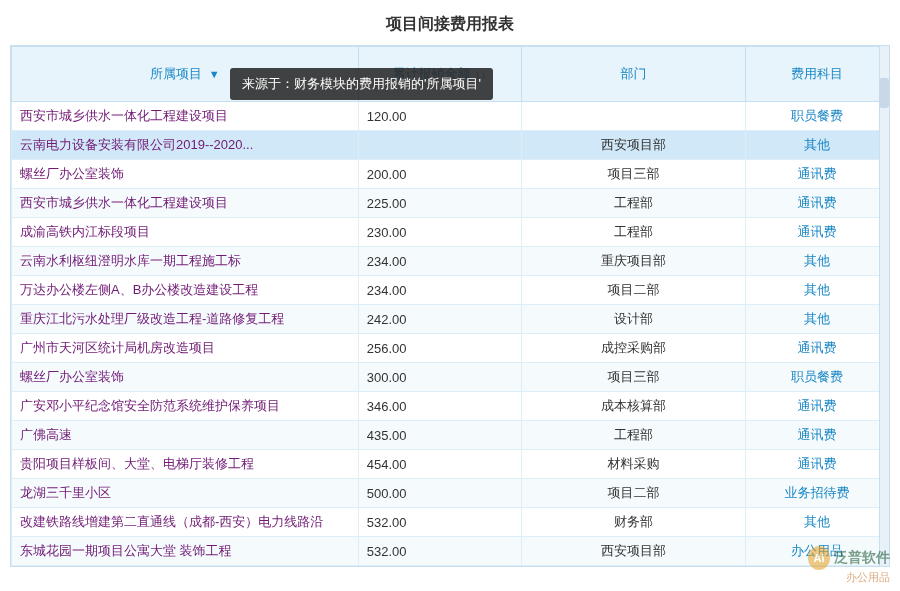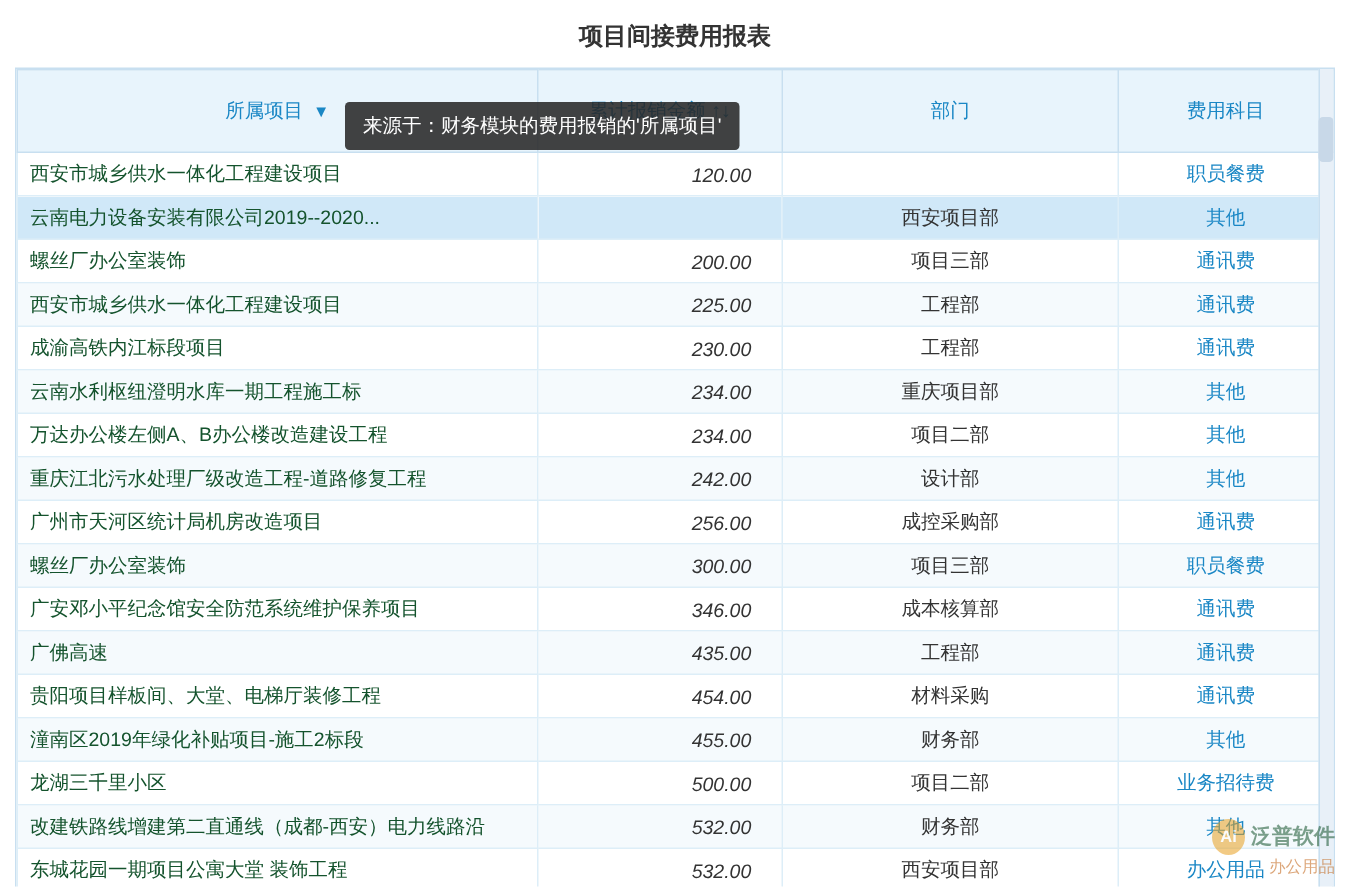"西安市城乡供水一体化工程建设项目" tbody td:first-child { color: #14532d -> #701a75 }
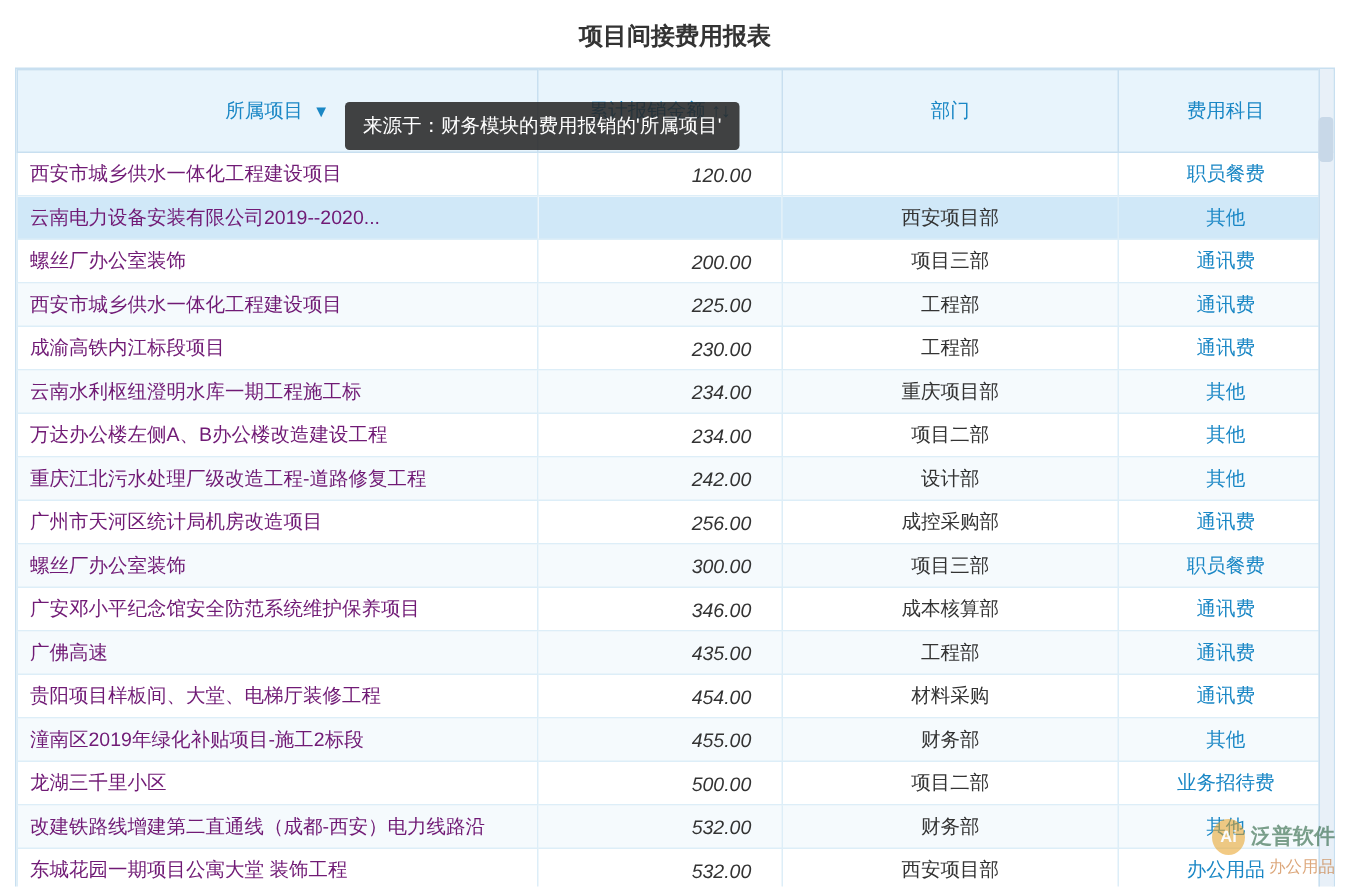"120.00" tbody td:nth-child(2) { font-style: italic -> none; text-align: right -> none }
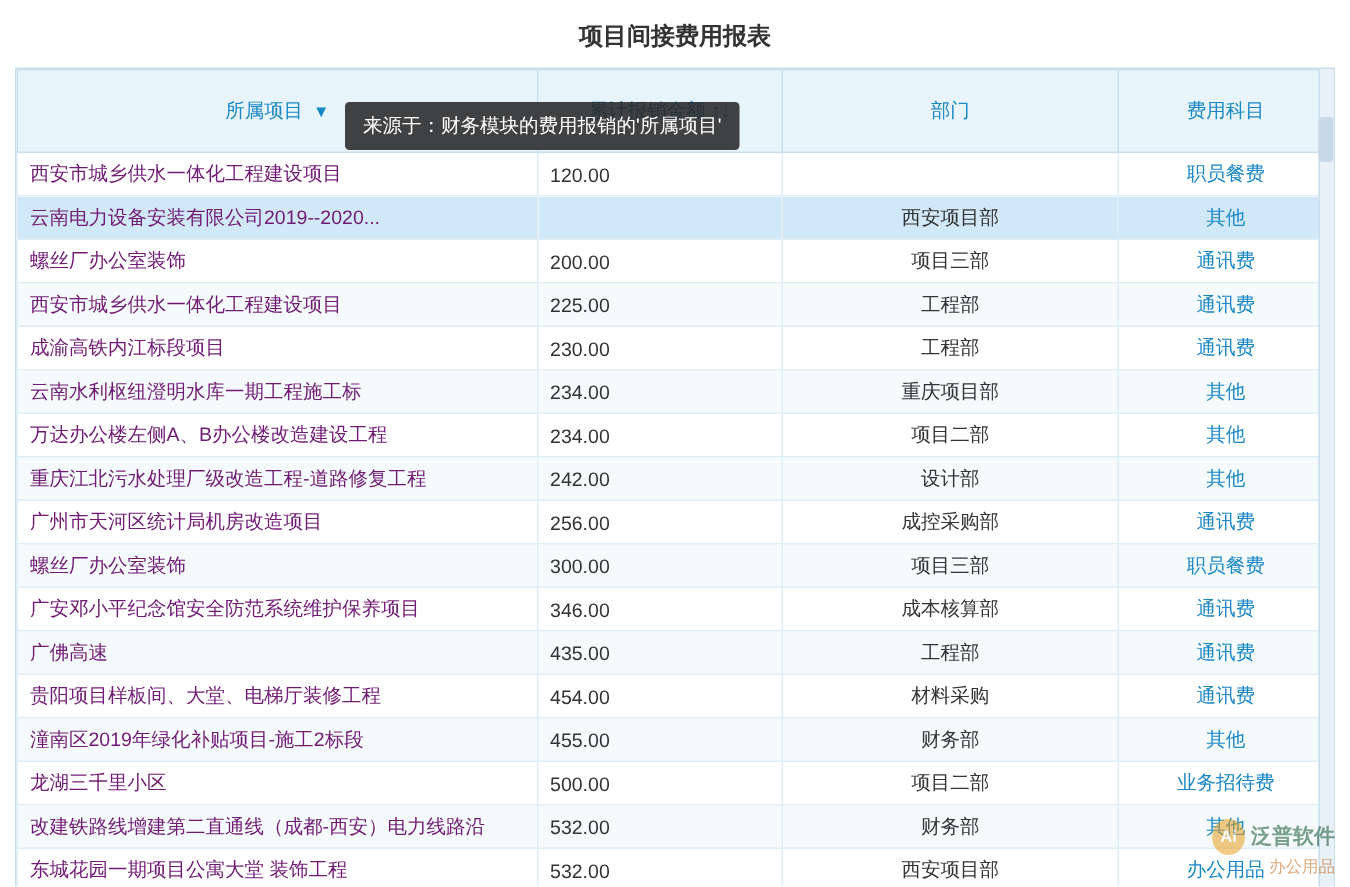"潼南区2019年绿化补贴项目-施工2标段" tr { html: <tr> <td>潼南区2019年绿化补贴项目-施工2标段</td> <td>455.00</td> <td>财务部</td> <td>其他</td> </tr> -> none }
